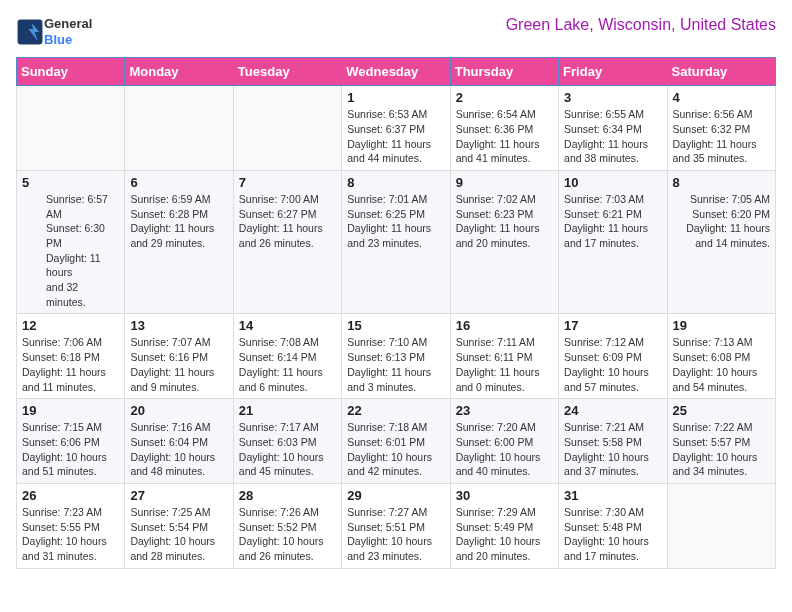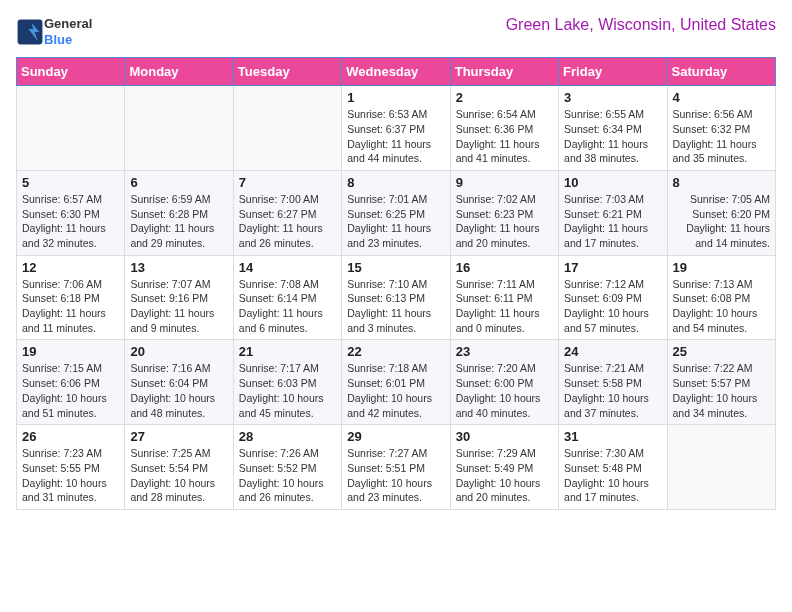"Sunrise: 6:57 AM" div.day-info { margin-left: none -> 24px }
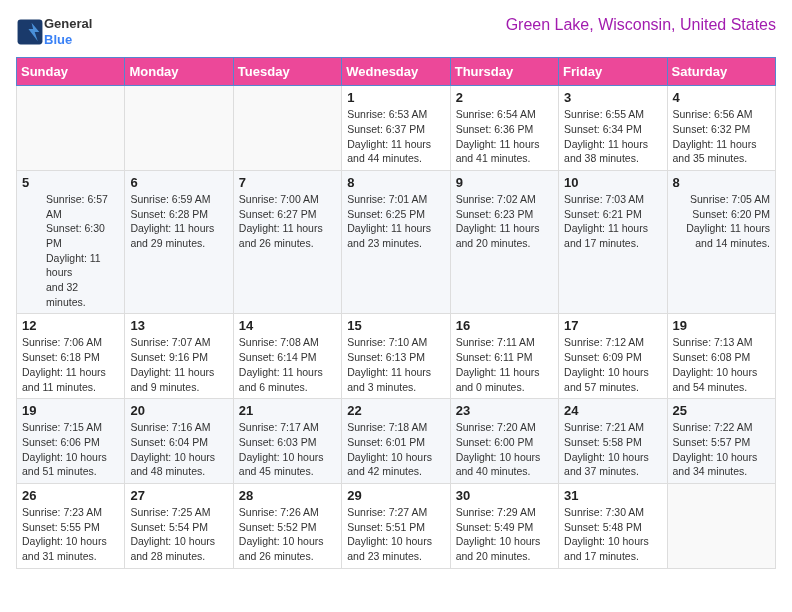"Sunrise: 7:07 AM" div.day-info { text: 9:16 -> 6:16 }
